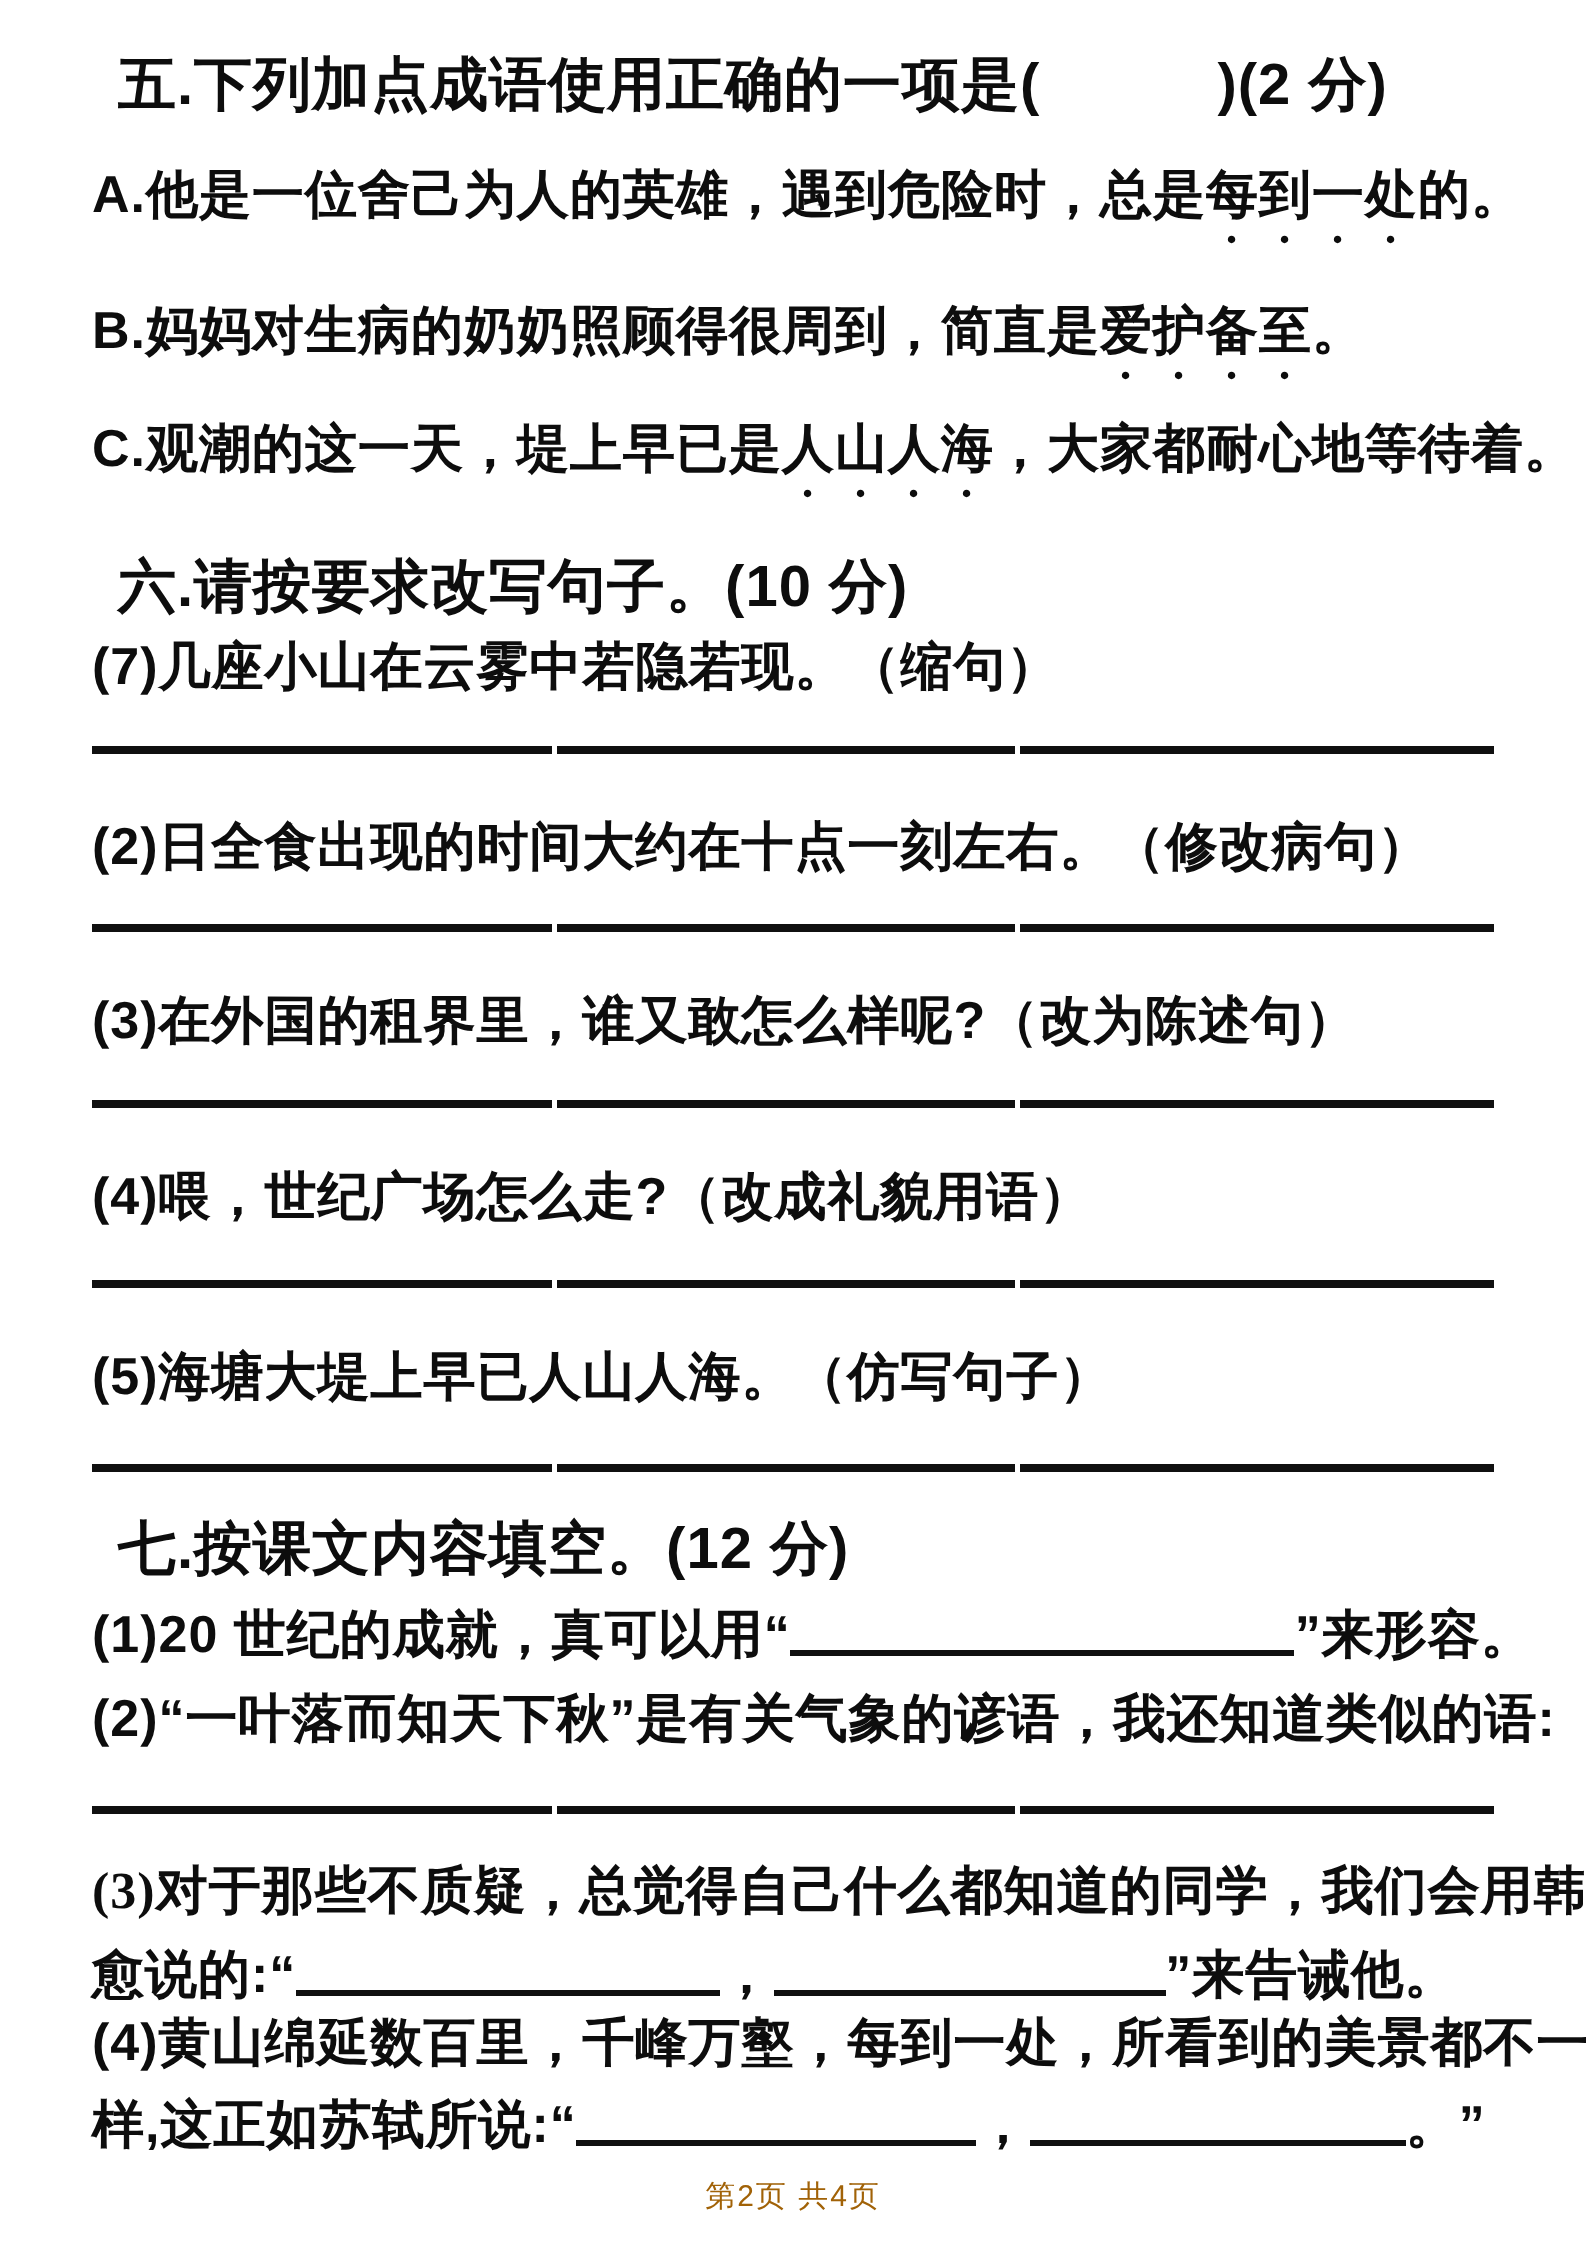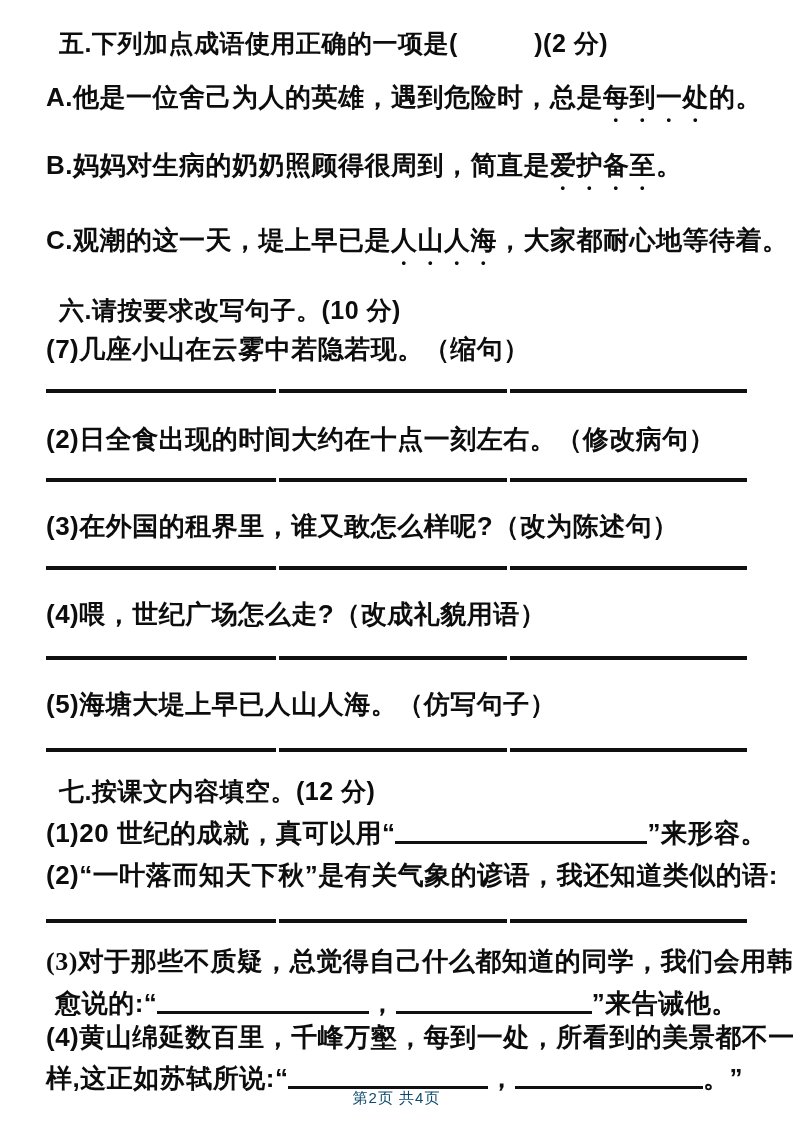"五.下列加点成语使用正确的一项是( )(2 分)" .sec-title { font-size: 25px -> 29px }
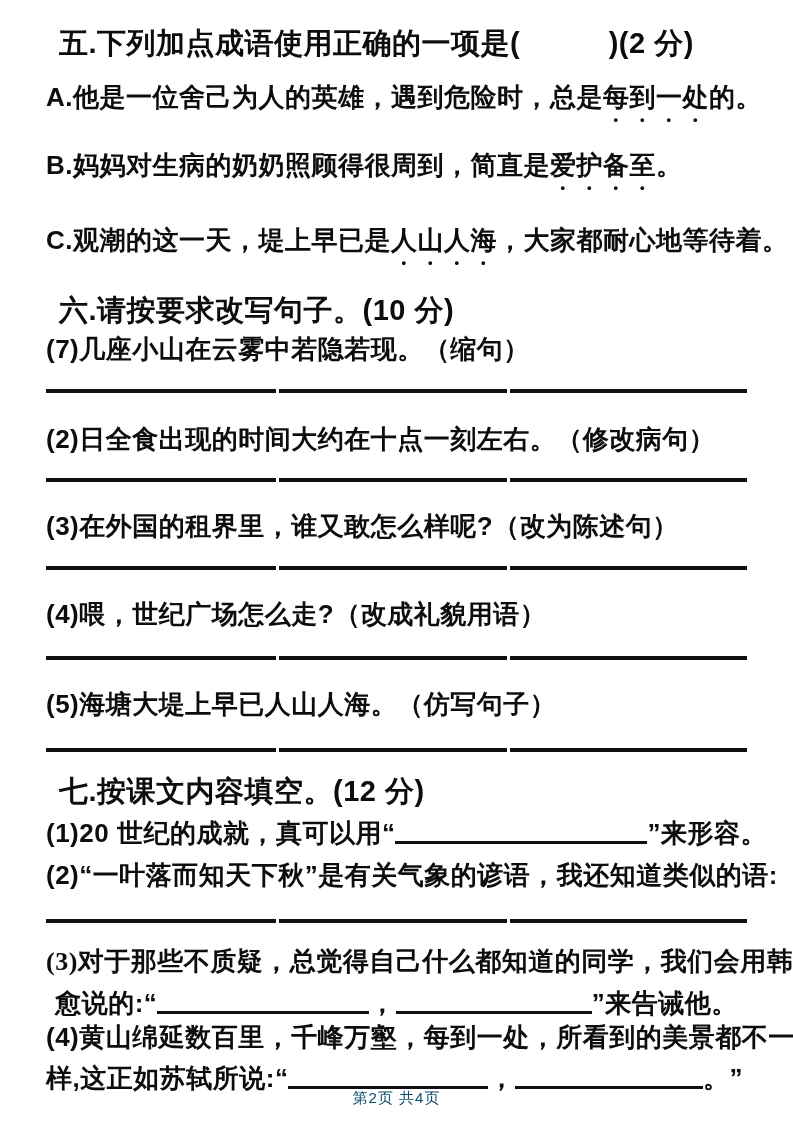"C.观潮的这一天，堤上早已是人山人海，大家都耐心地等待着。" div.line-text { margin-top: 28px -> 12px }
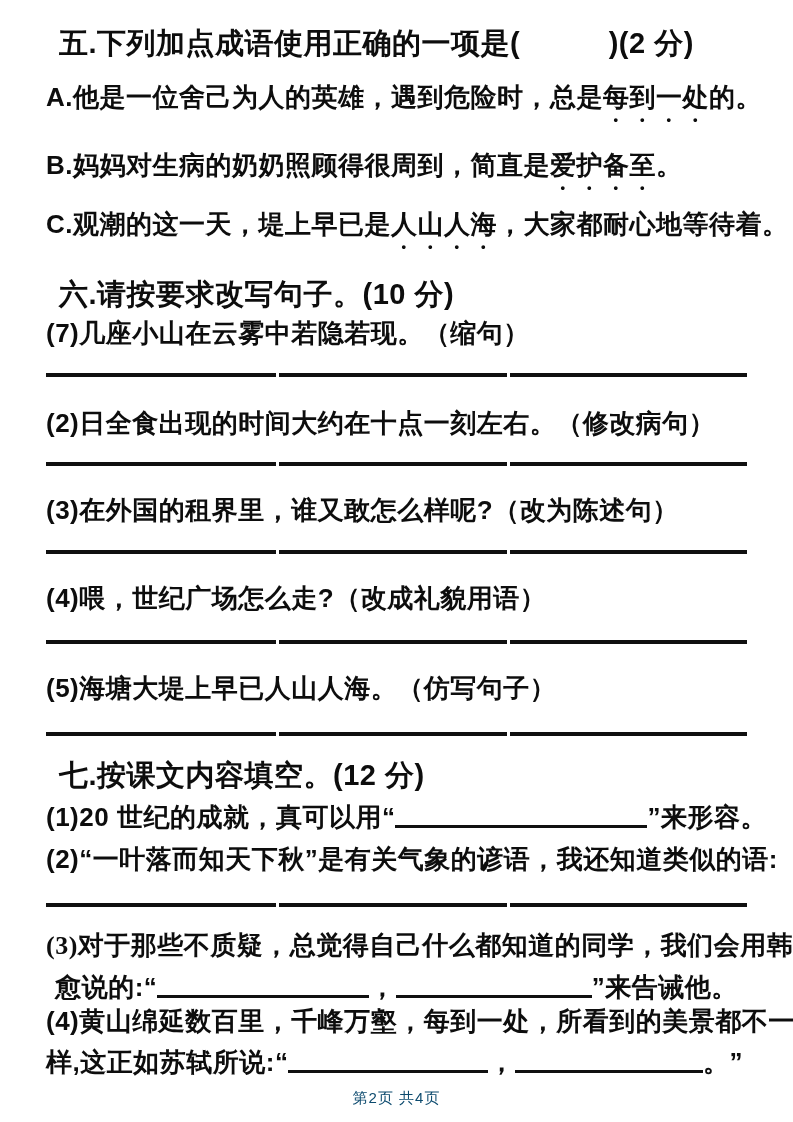"愈说的:“ ， ”来告诫他。" div.line-text { text-align: center -> none }
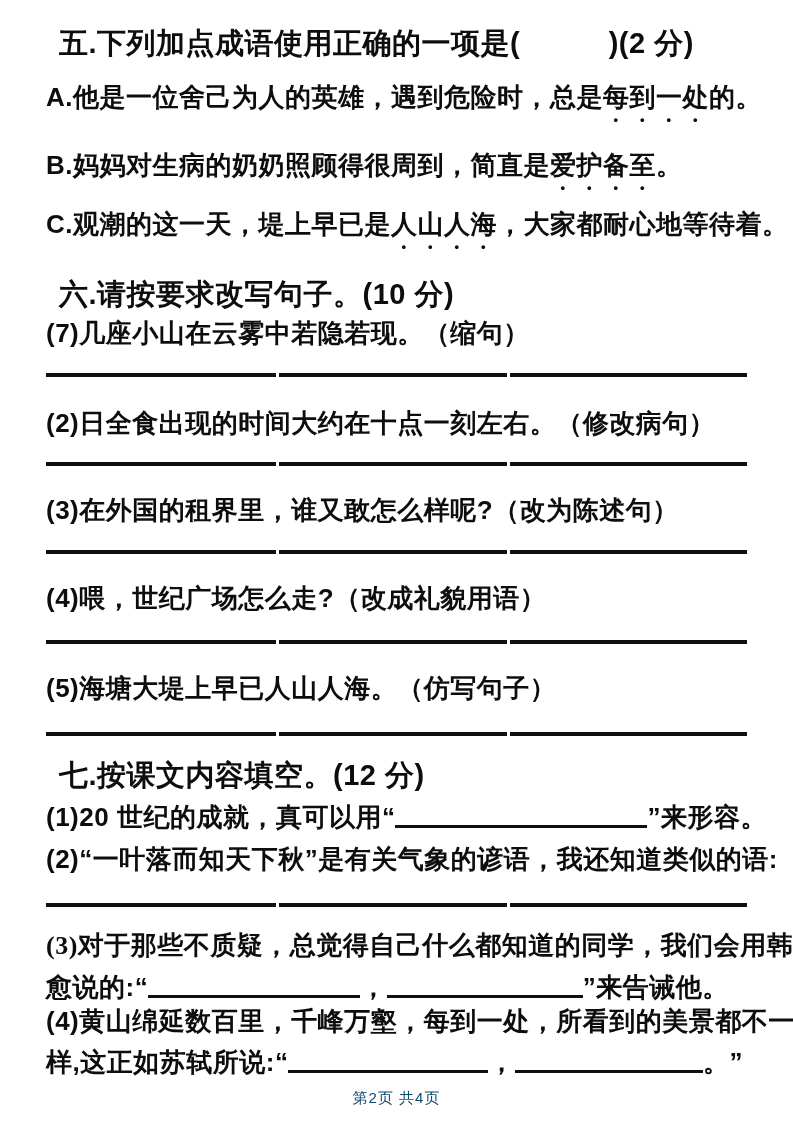"第2页 共4页" .footer { color: #0c4a6e -> #a16207 }
